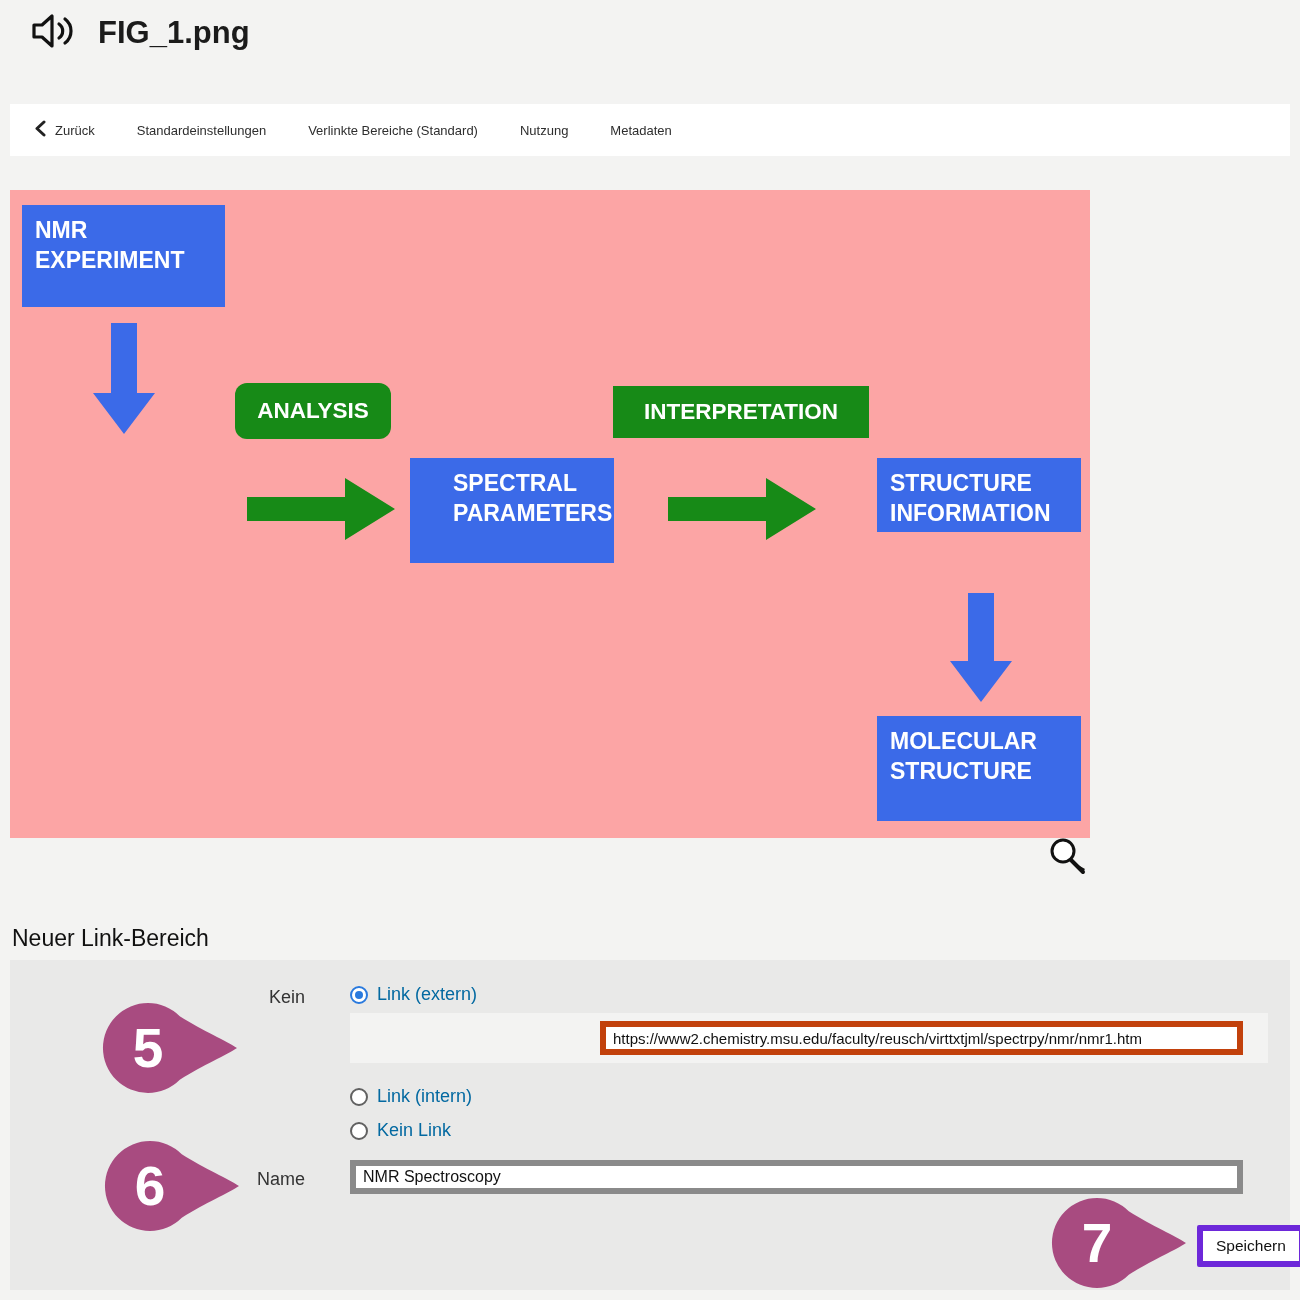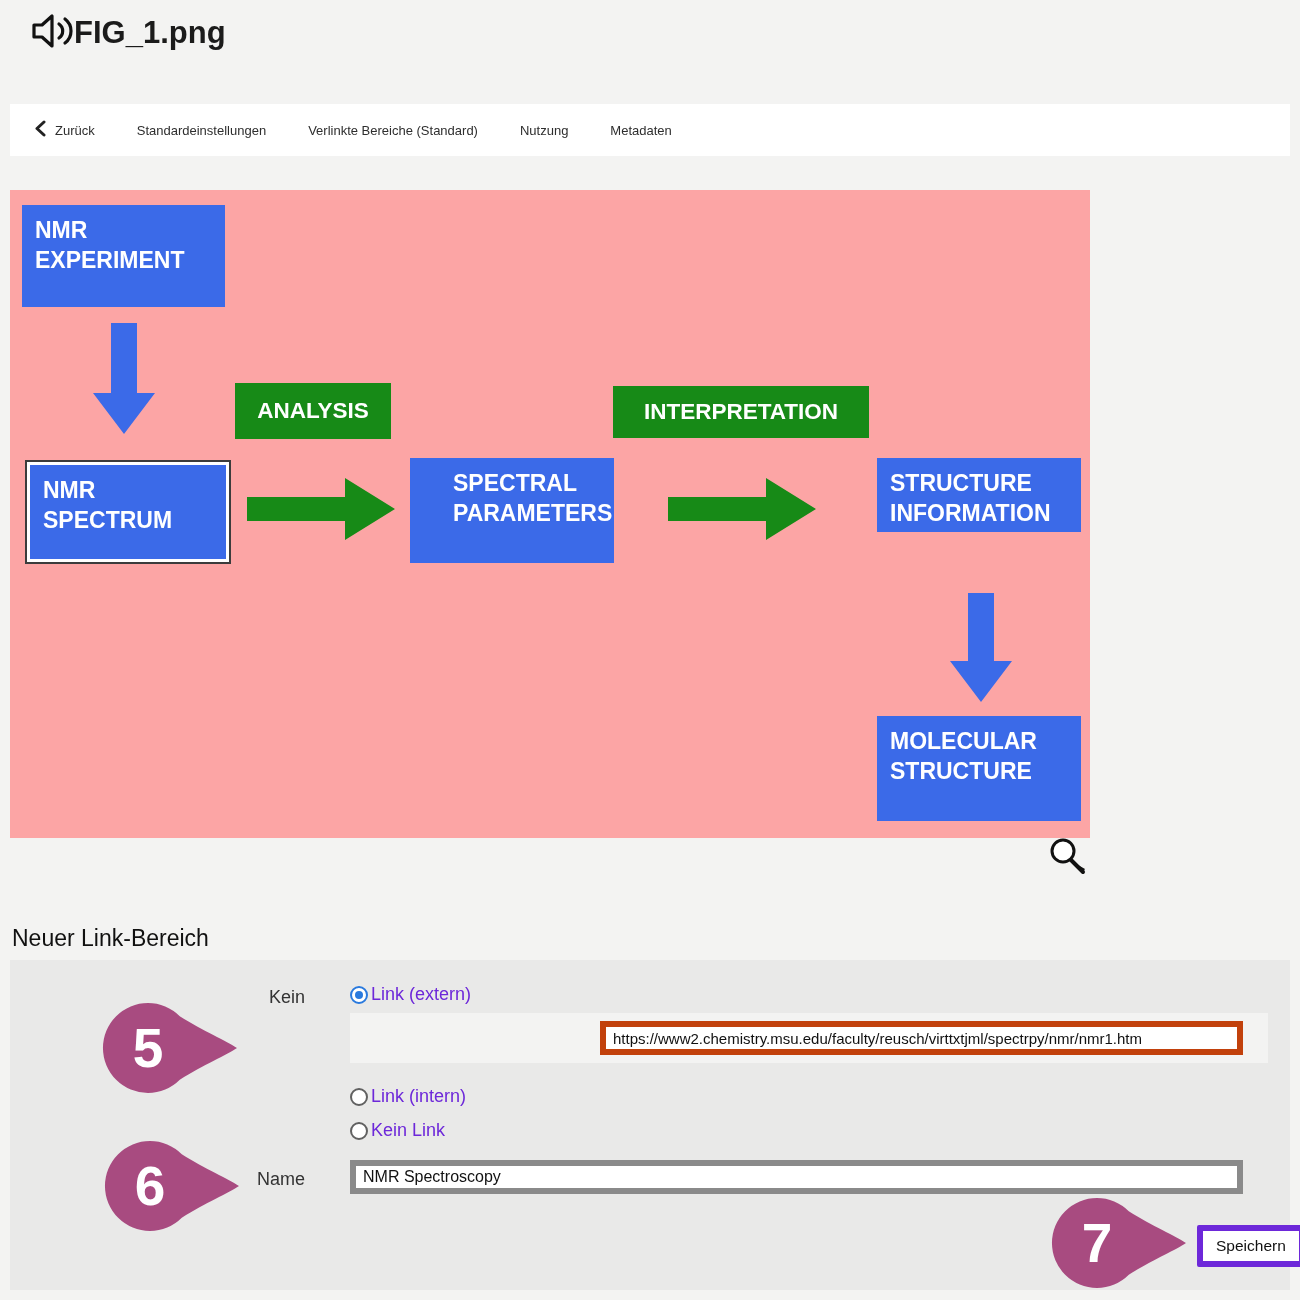"FIG_1.png" .app-header { gap: none -> 24px }
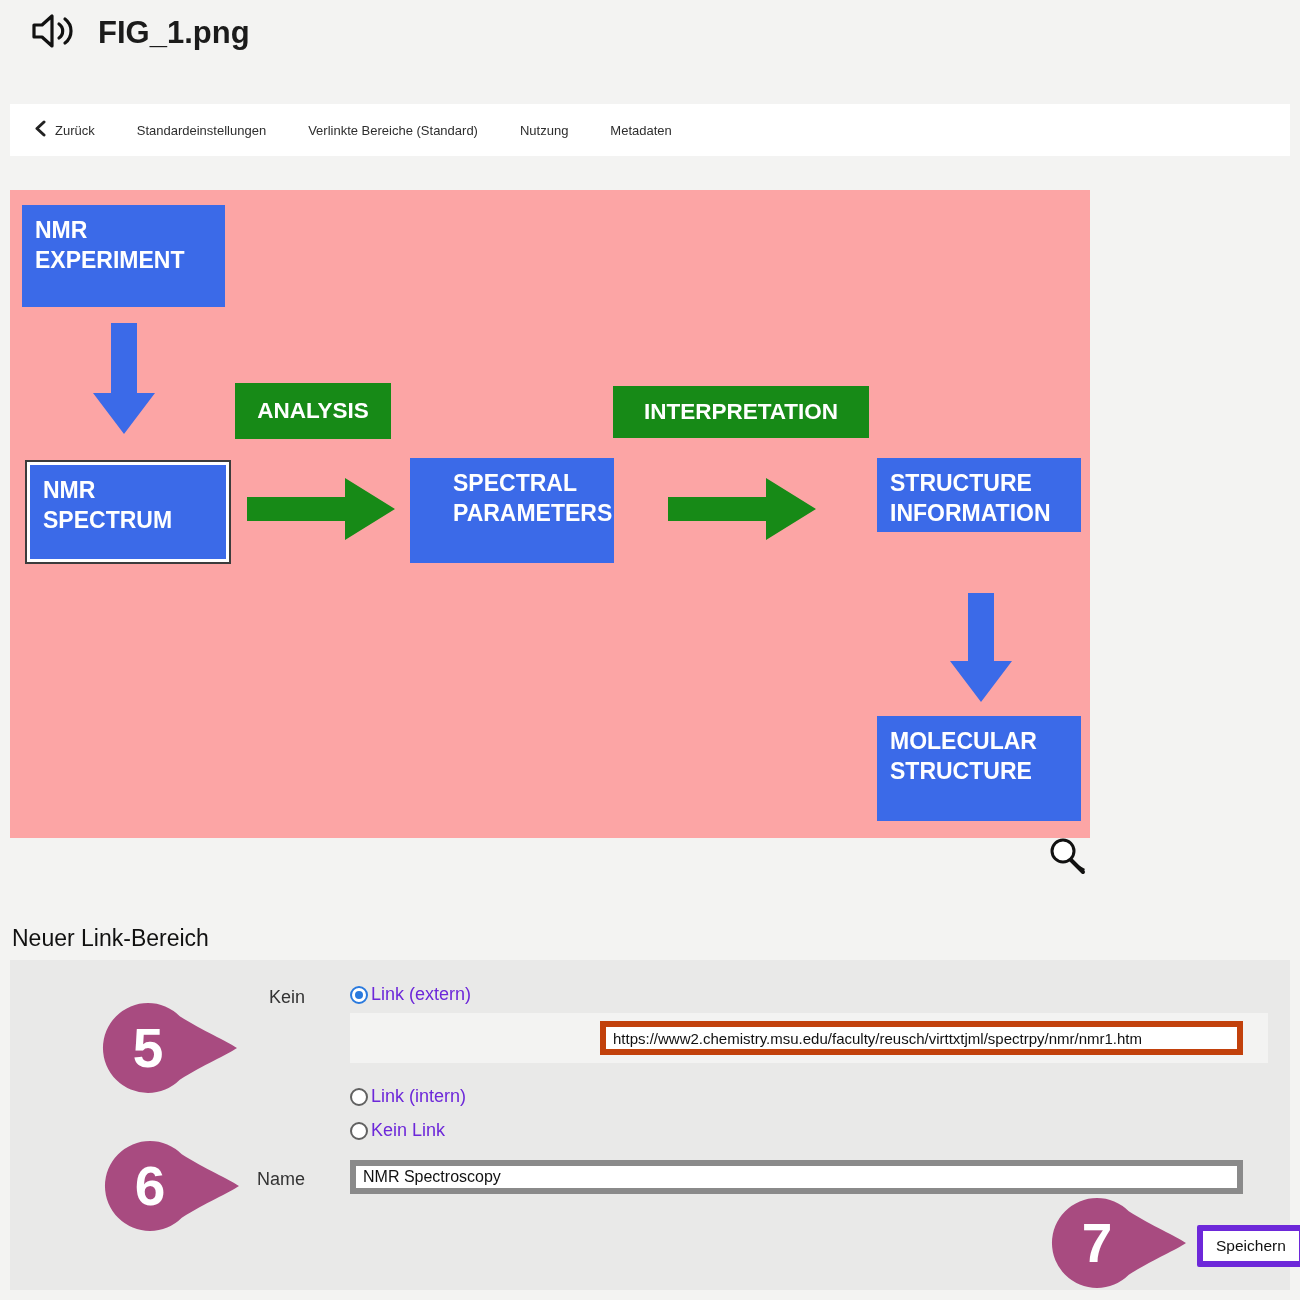"ANALYSIS" div.plabel { border-radius: none -> 12px }
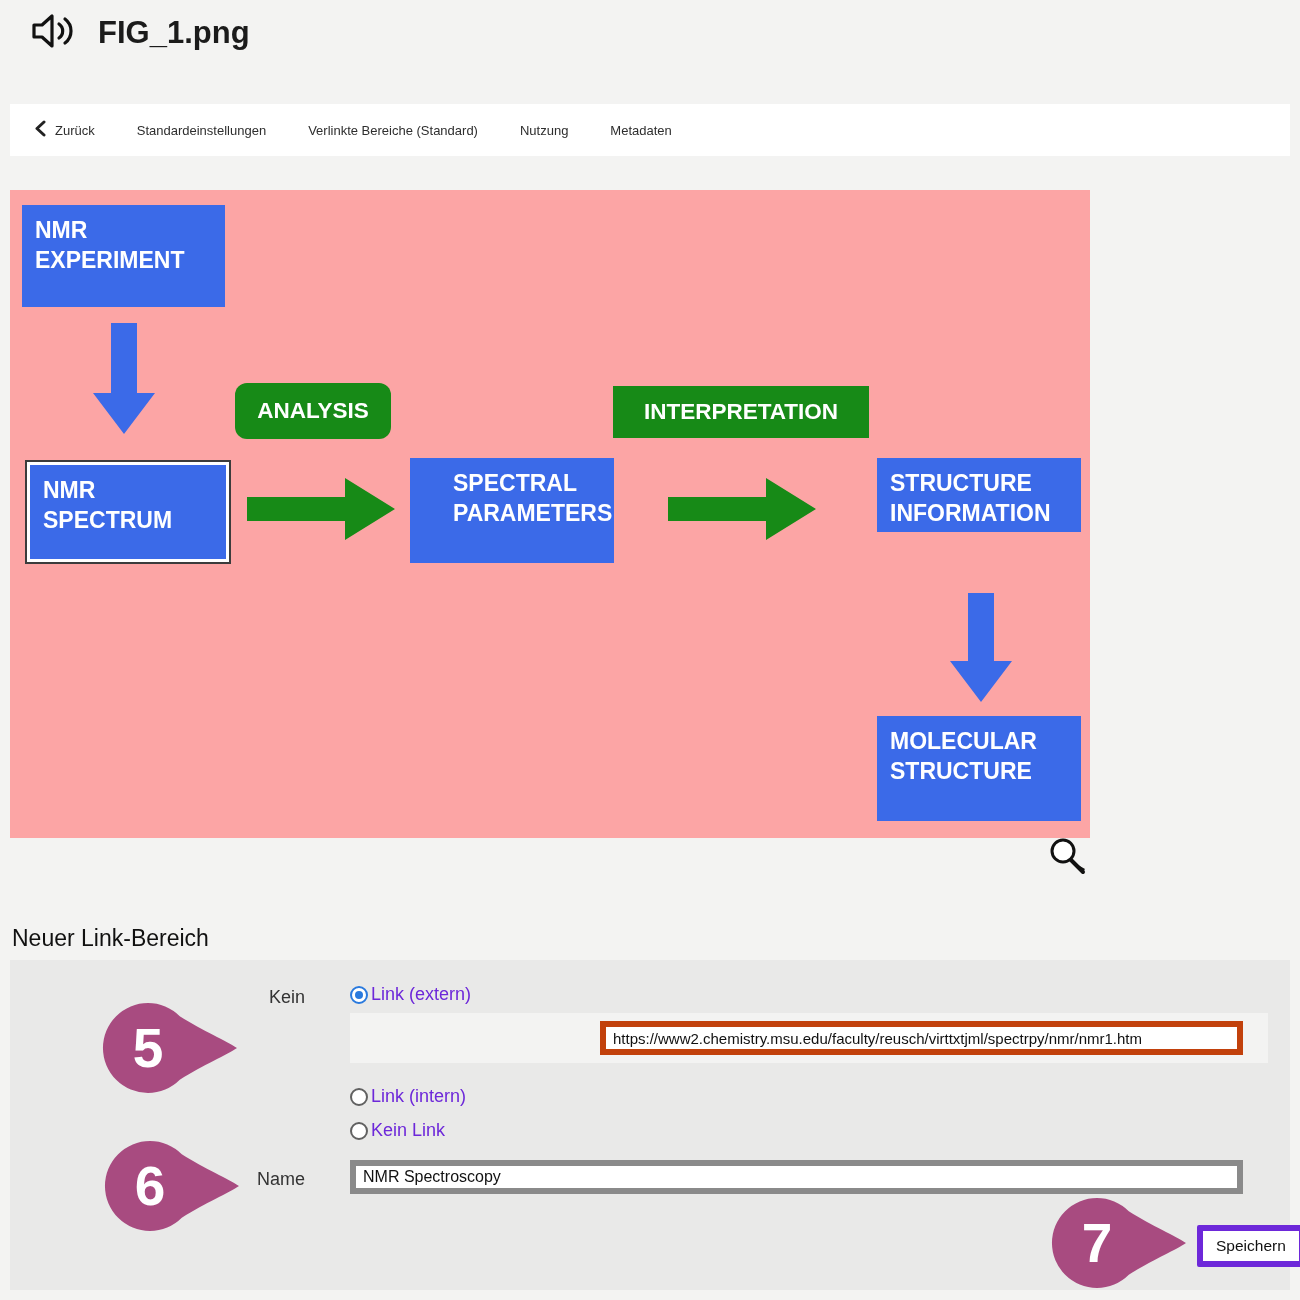"NMR SPECTRUM" div.selwrap { html: <div> <div>NMR SPECTRUM</div> </div> -> none }
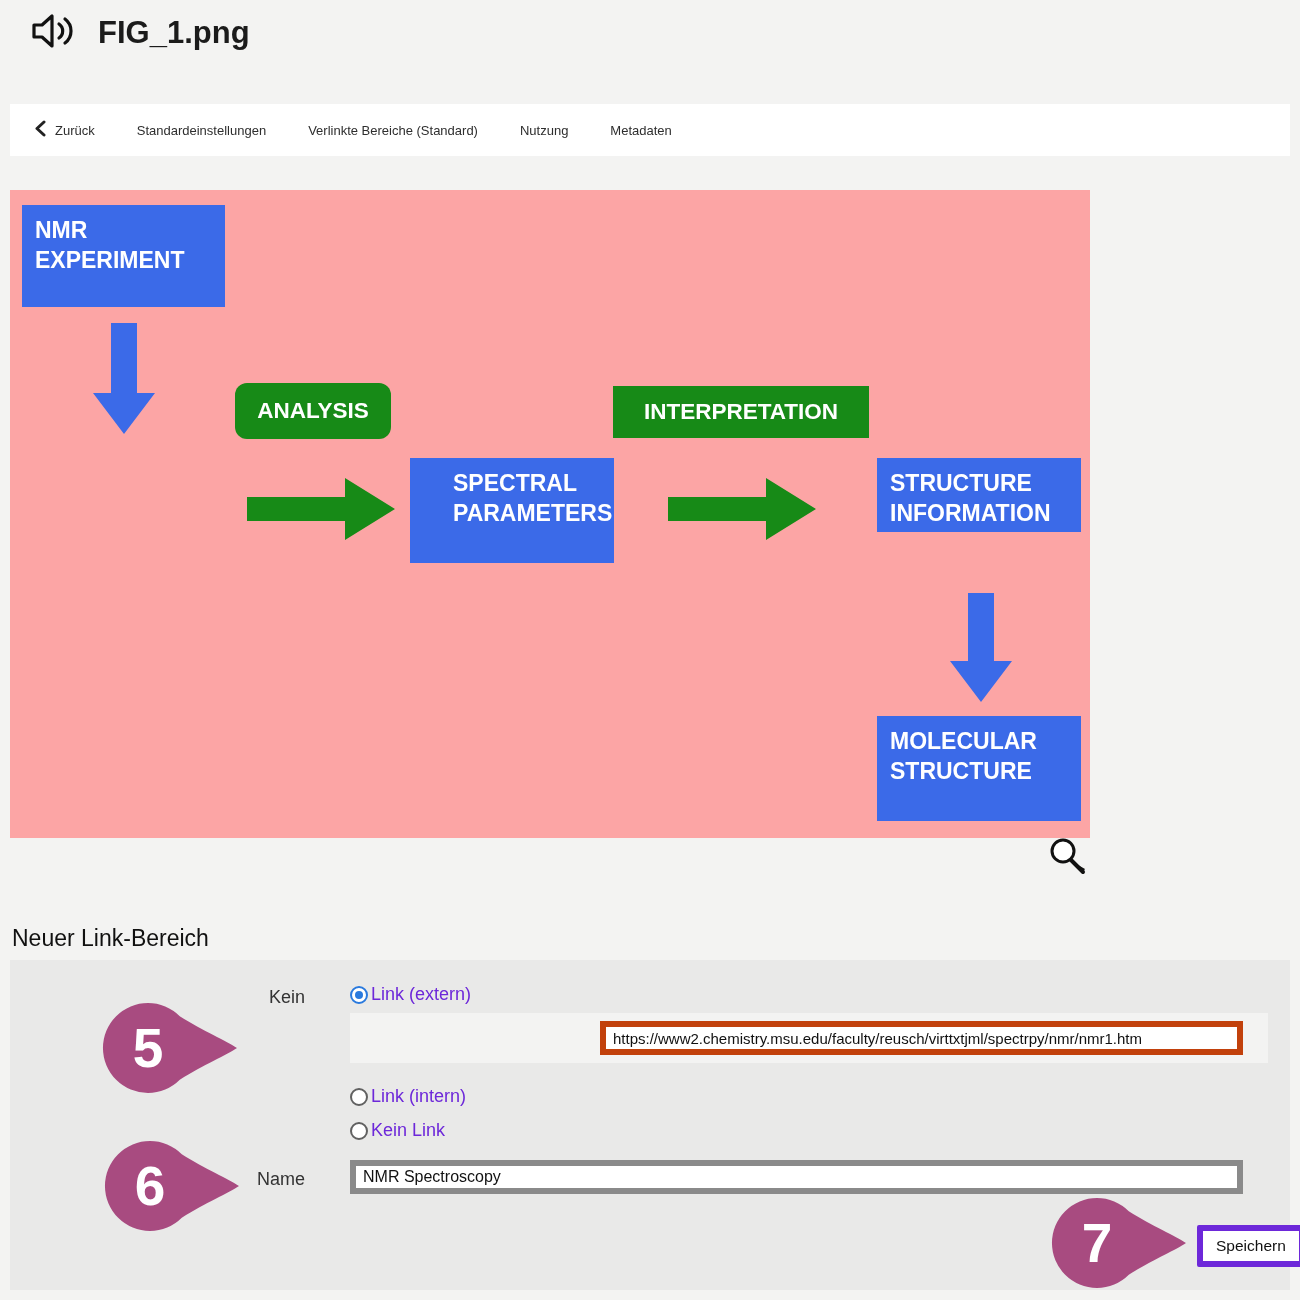"Link (extern)" .radio-row { color: #6d28d9 -> #0369a1; gap: 3px -> 9px }
